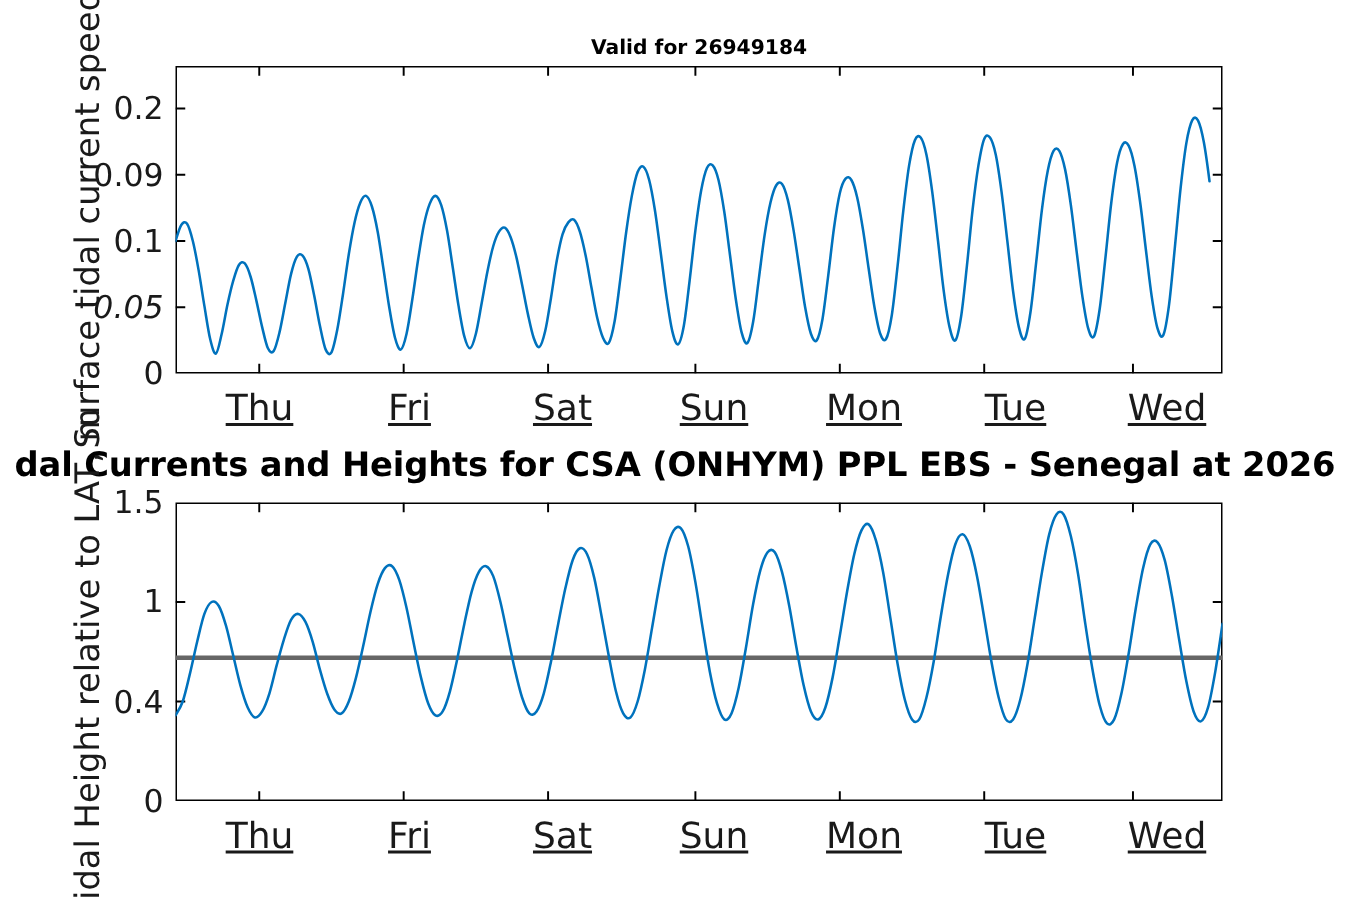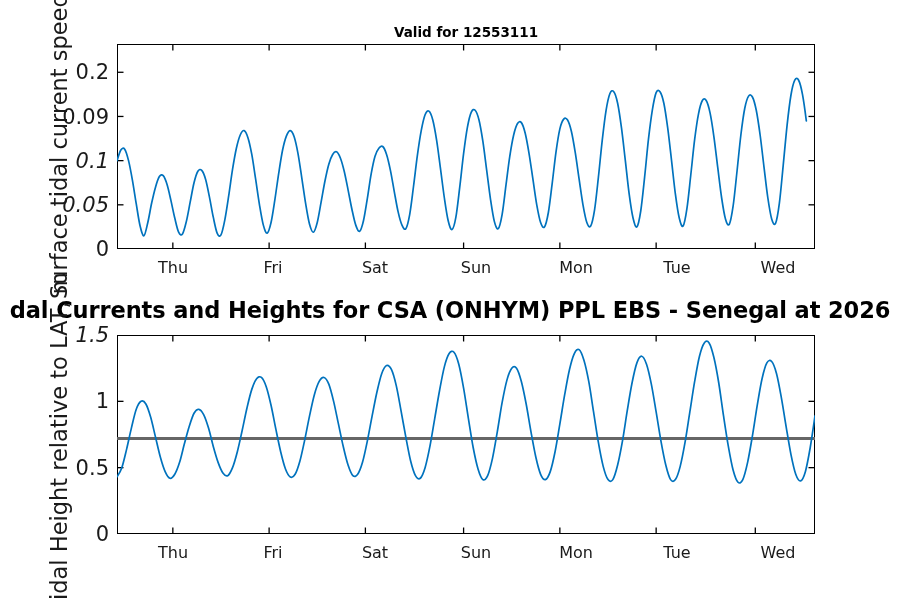"Valid for 12553111" div.subtitle { text: 12553111 -> 26949184 }
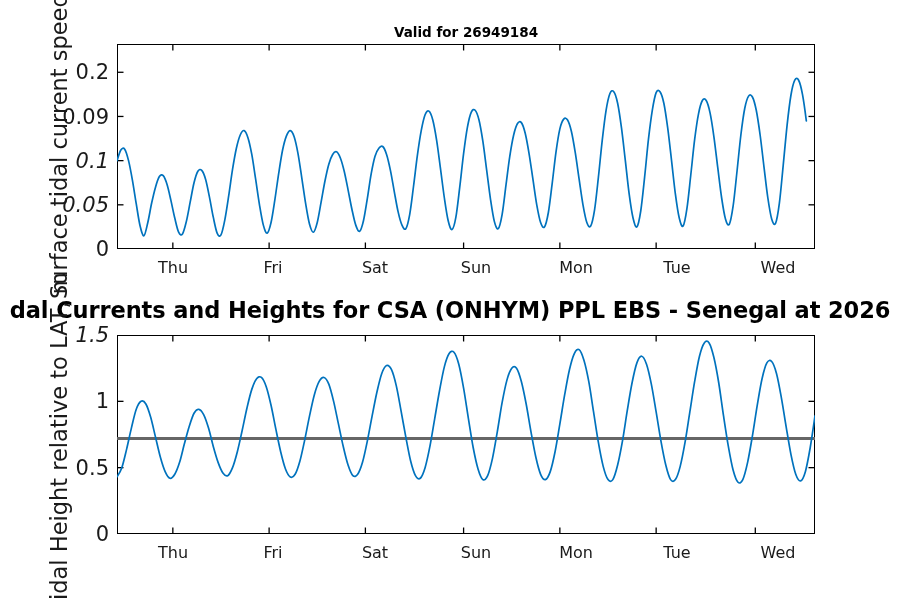"0.1" div.ytick { font-style: italic -> none }
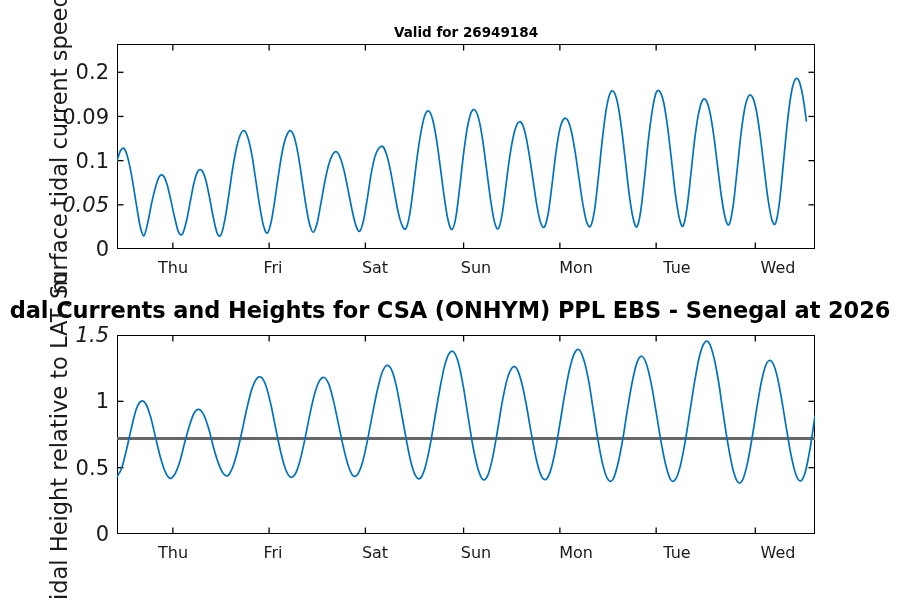"Thu" .xtick { font-size: 16px -> 24px; text-decoration: none -> underline }
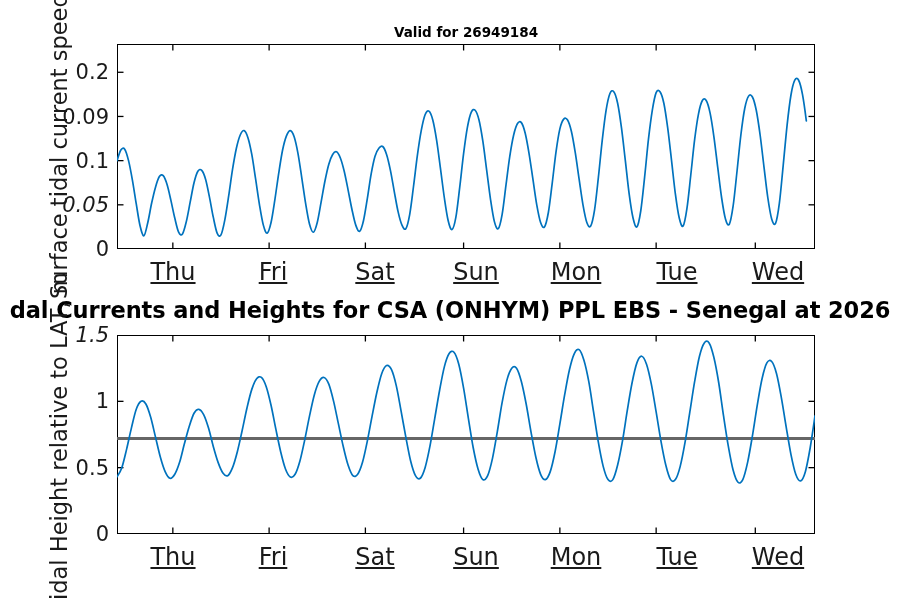"1.5" div.ytick { font-style: italic -> none }
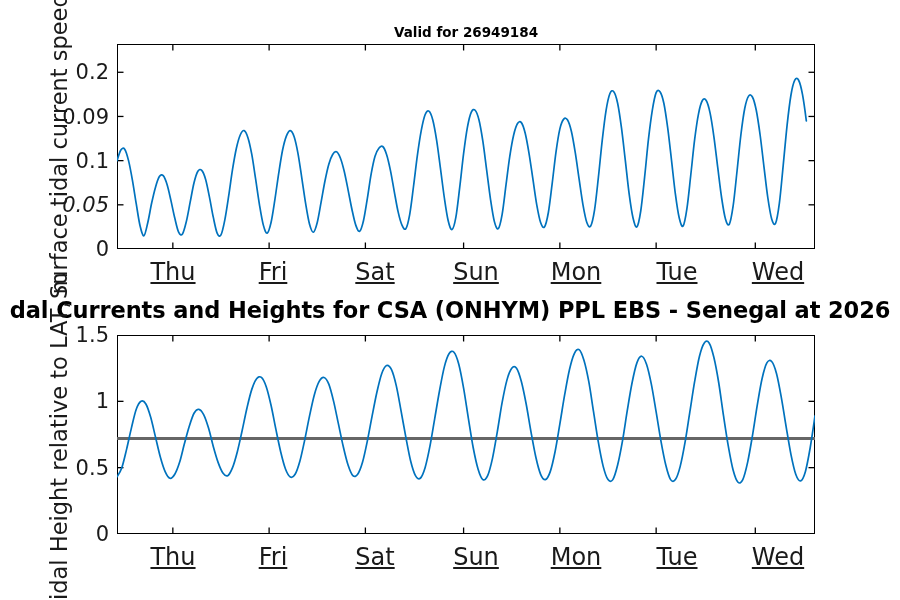"0.5" div.ytick { text: 0.5 -> 0.4 }
